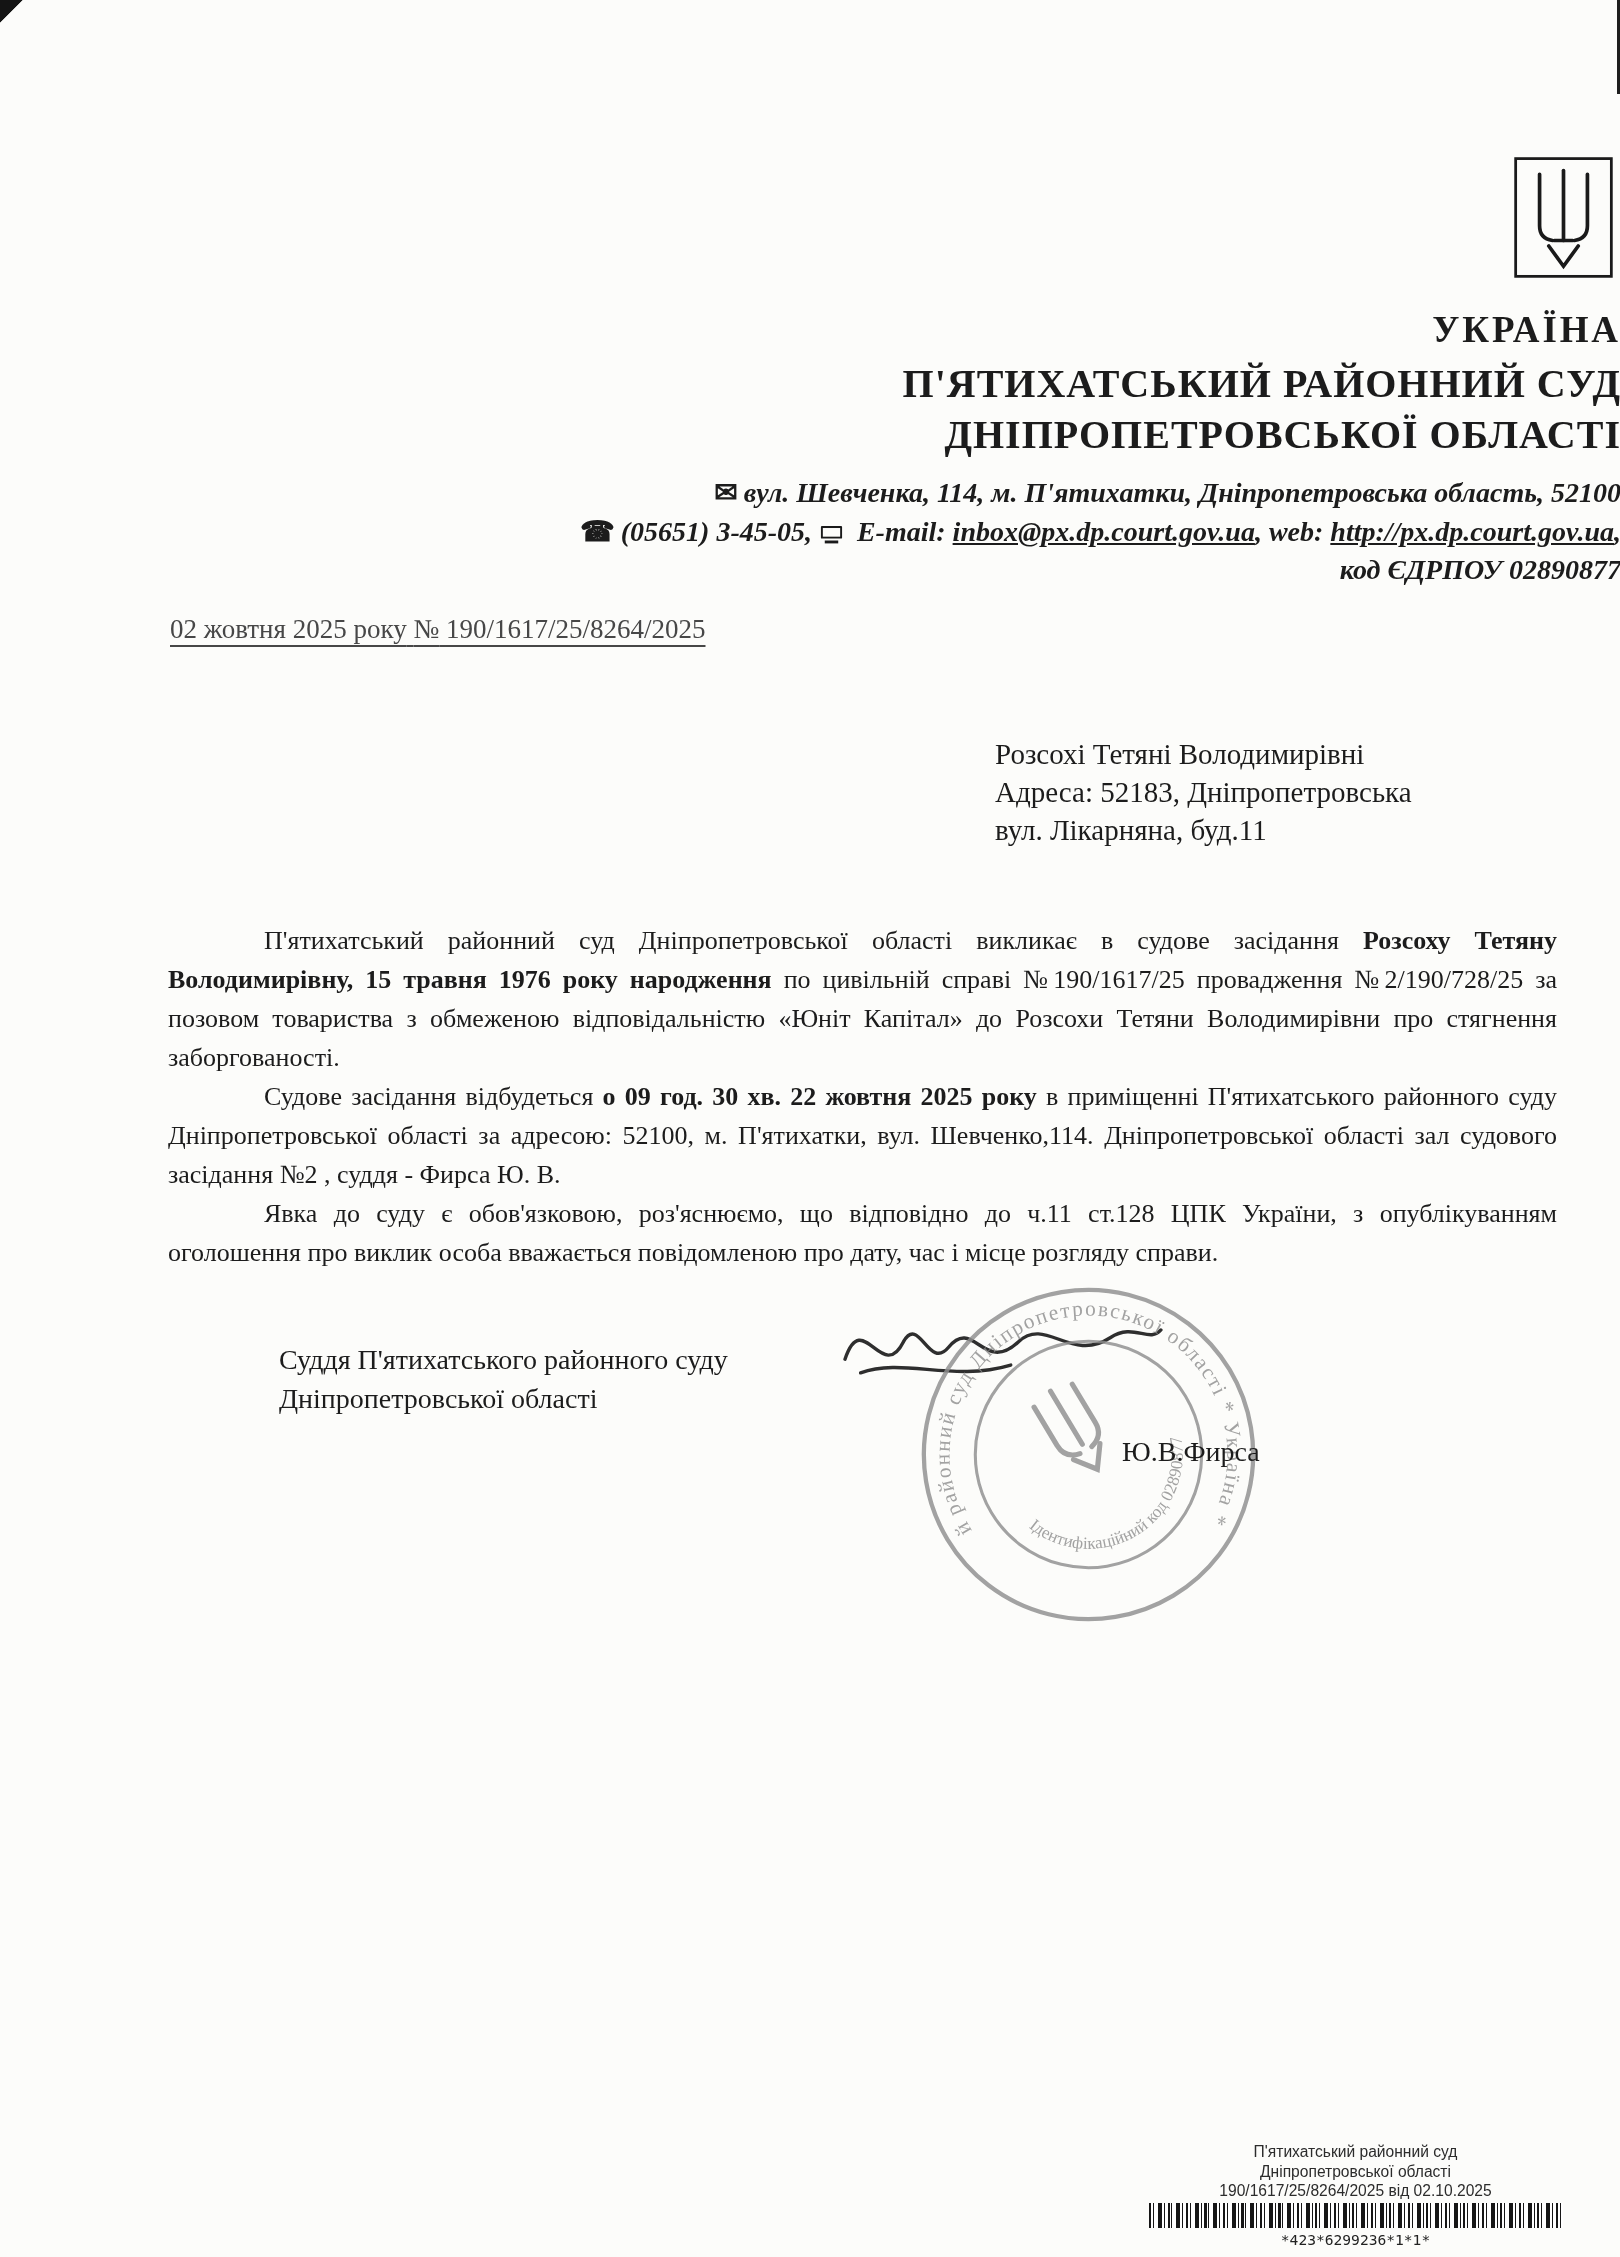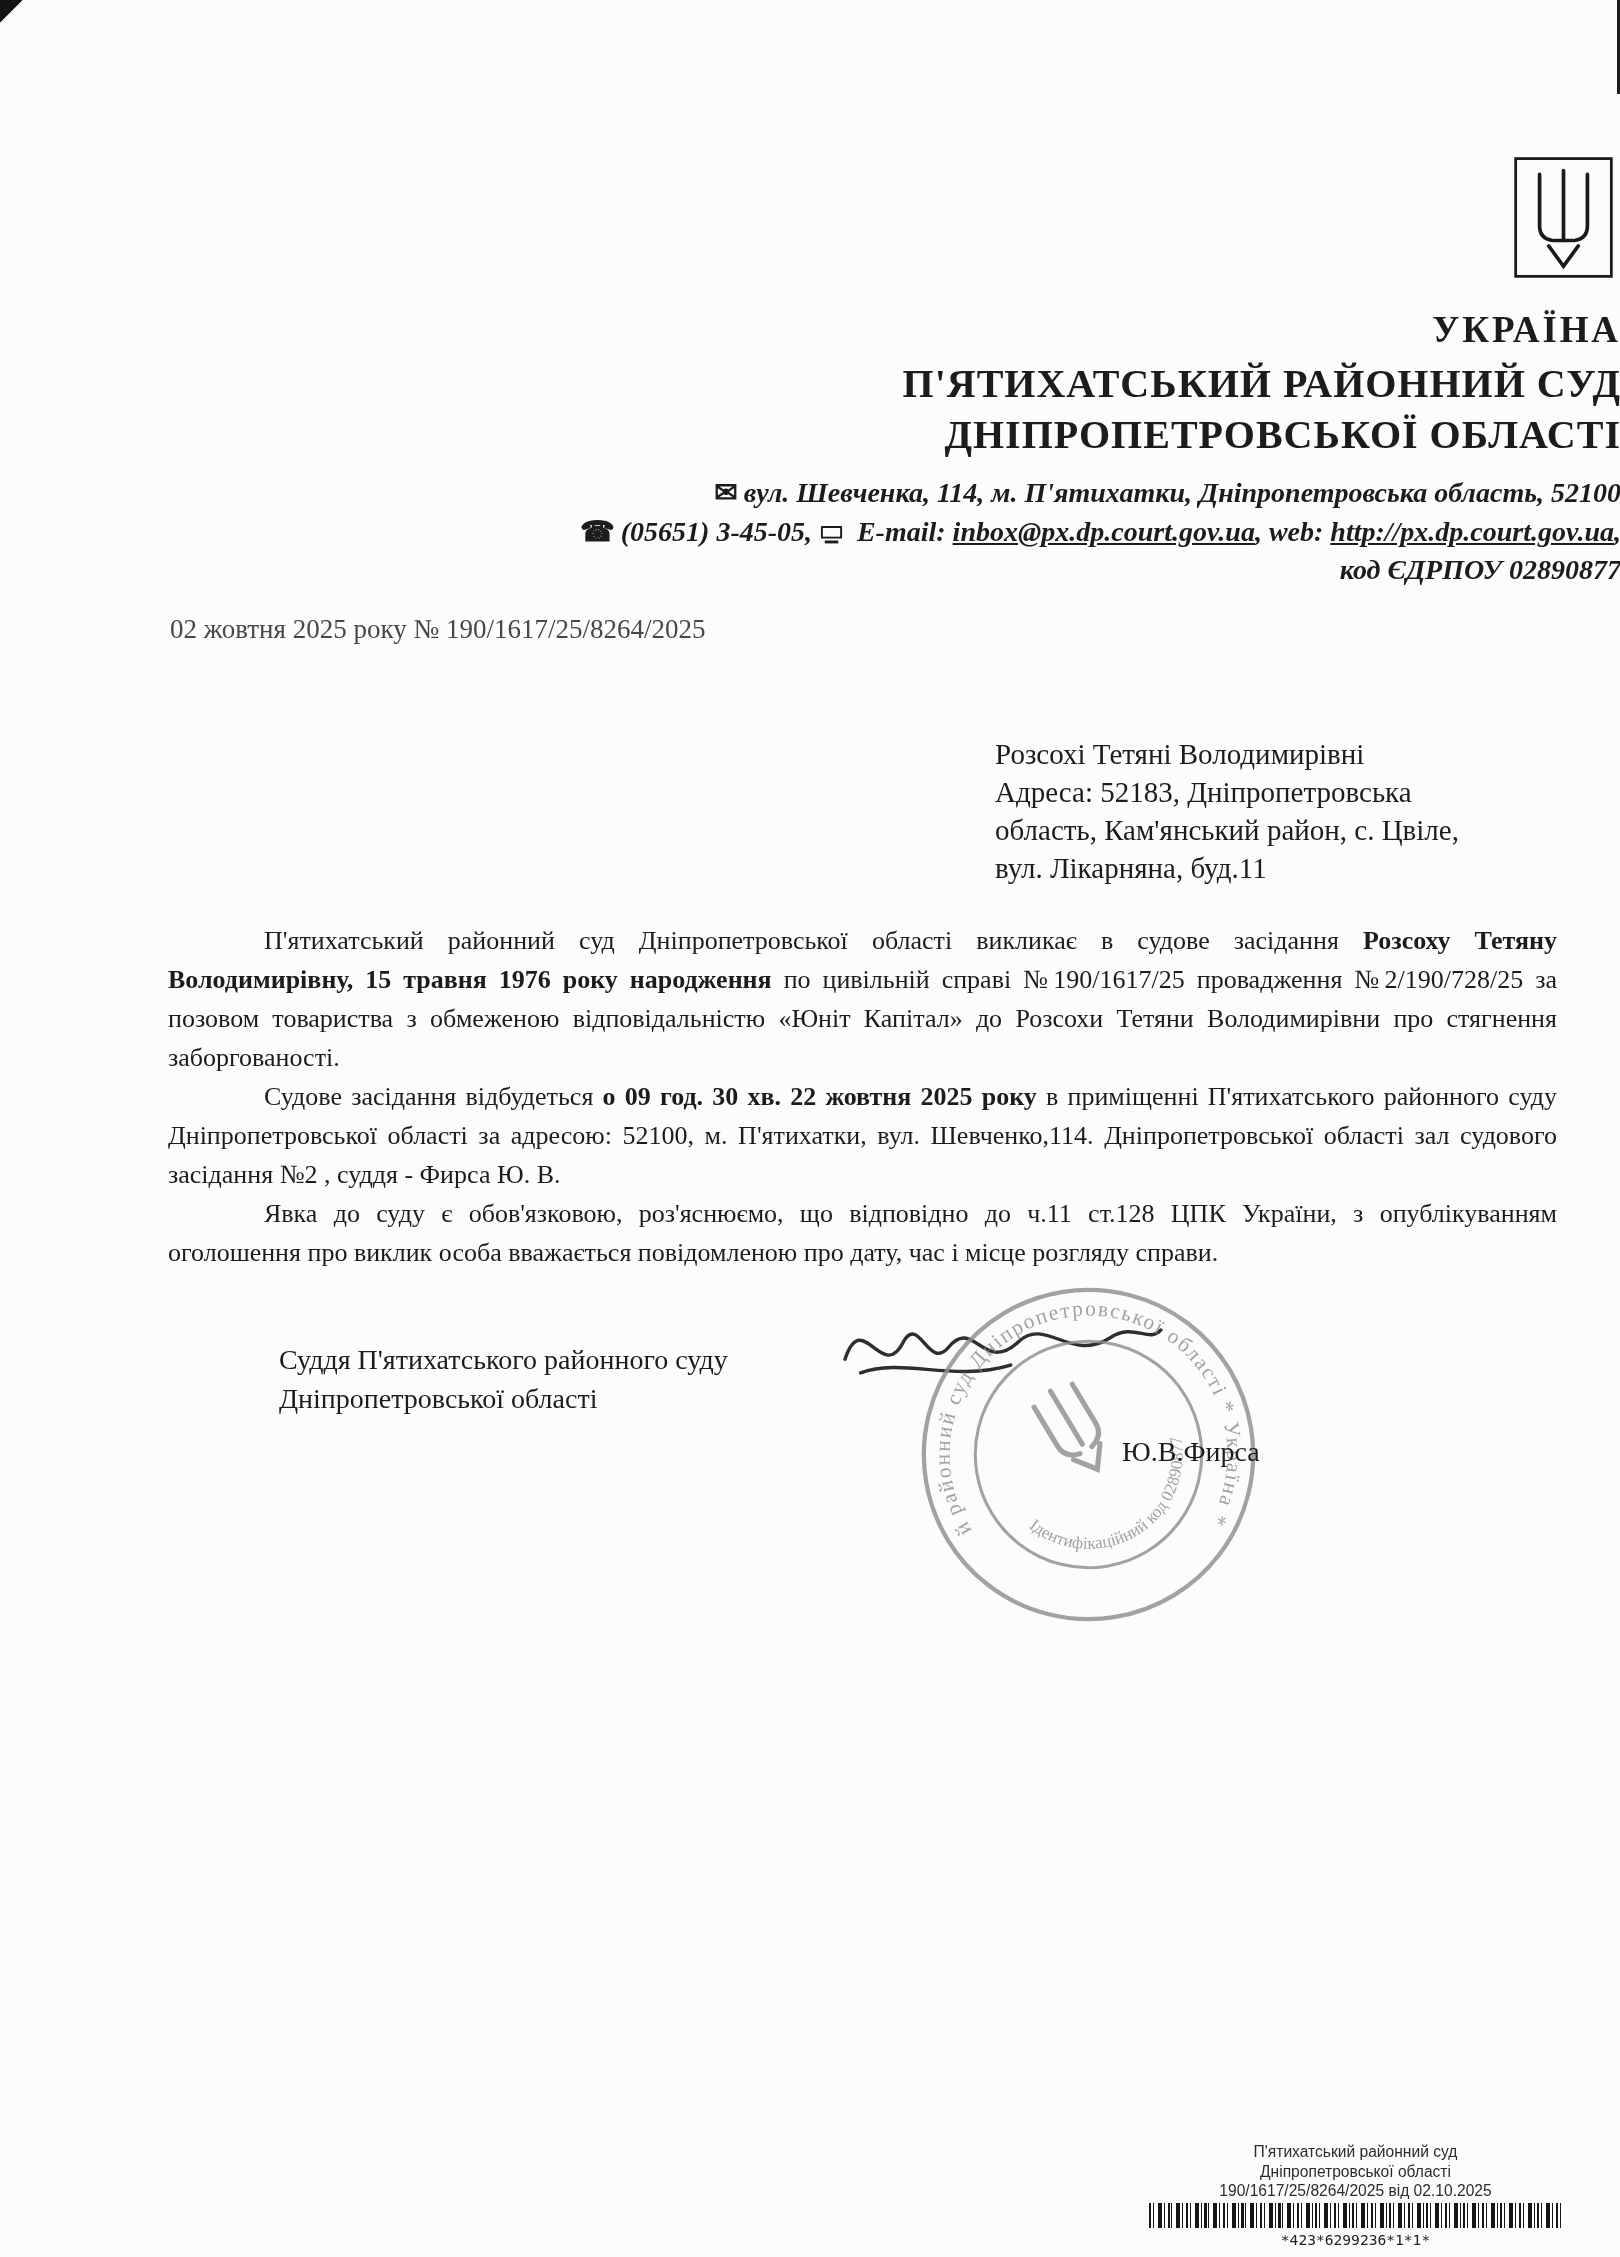"02 жовтня 2025 року №" .refline { text-decoration: none -> underline }
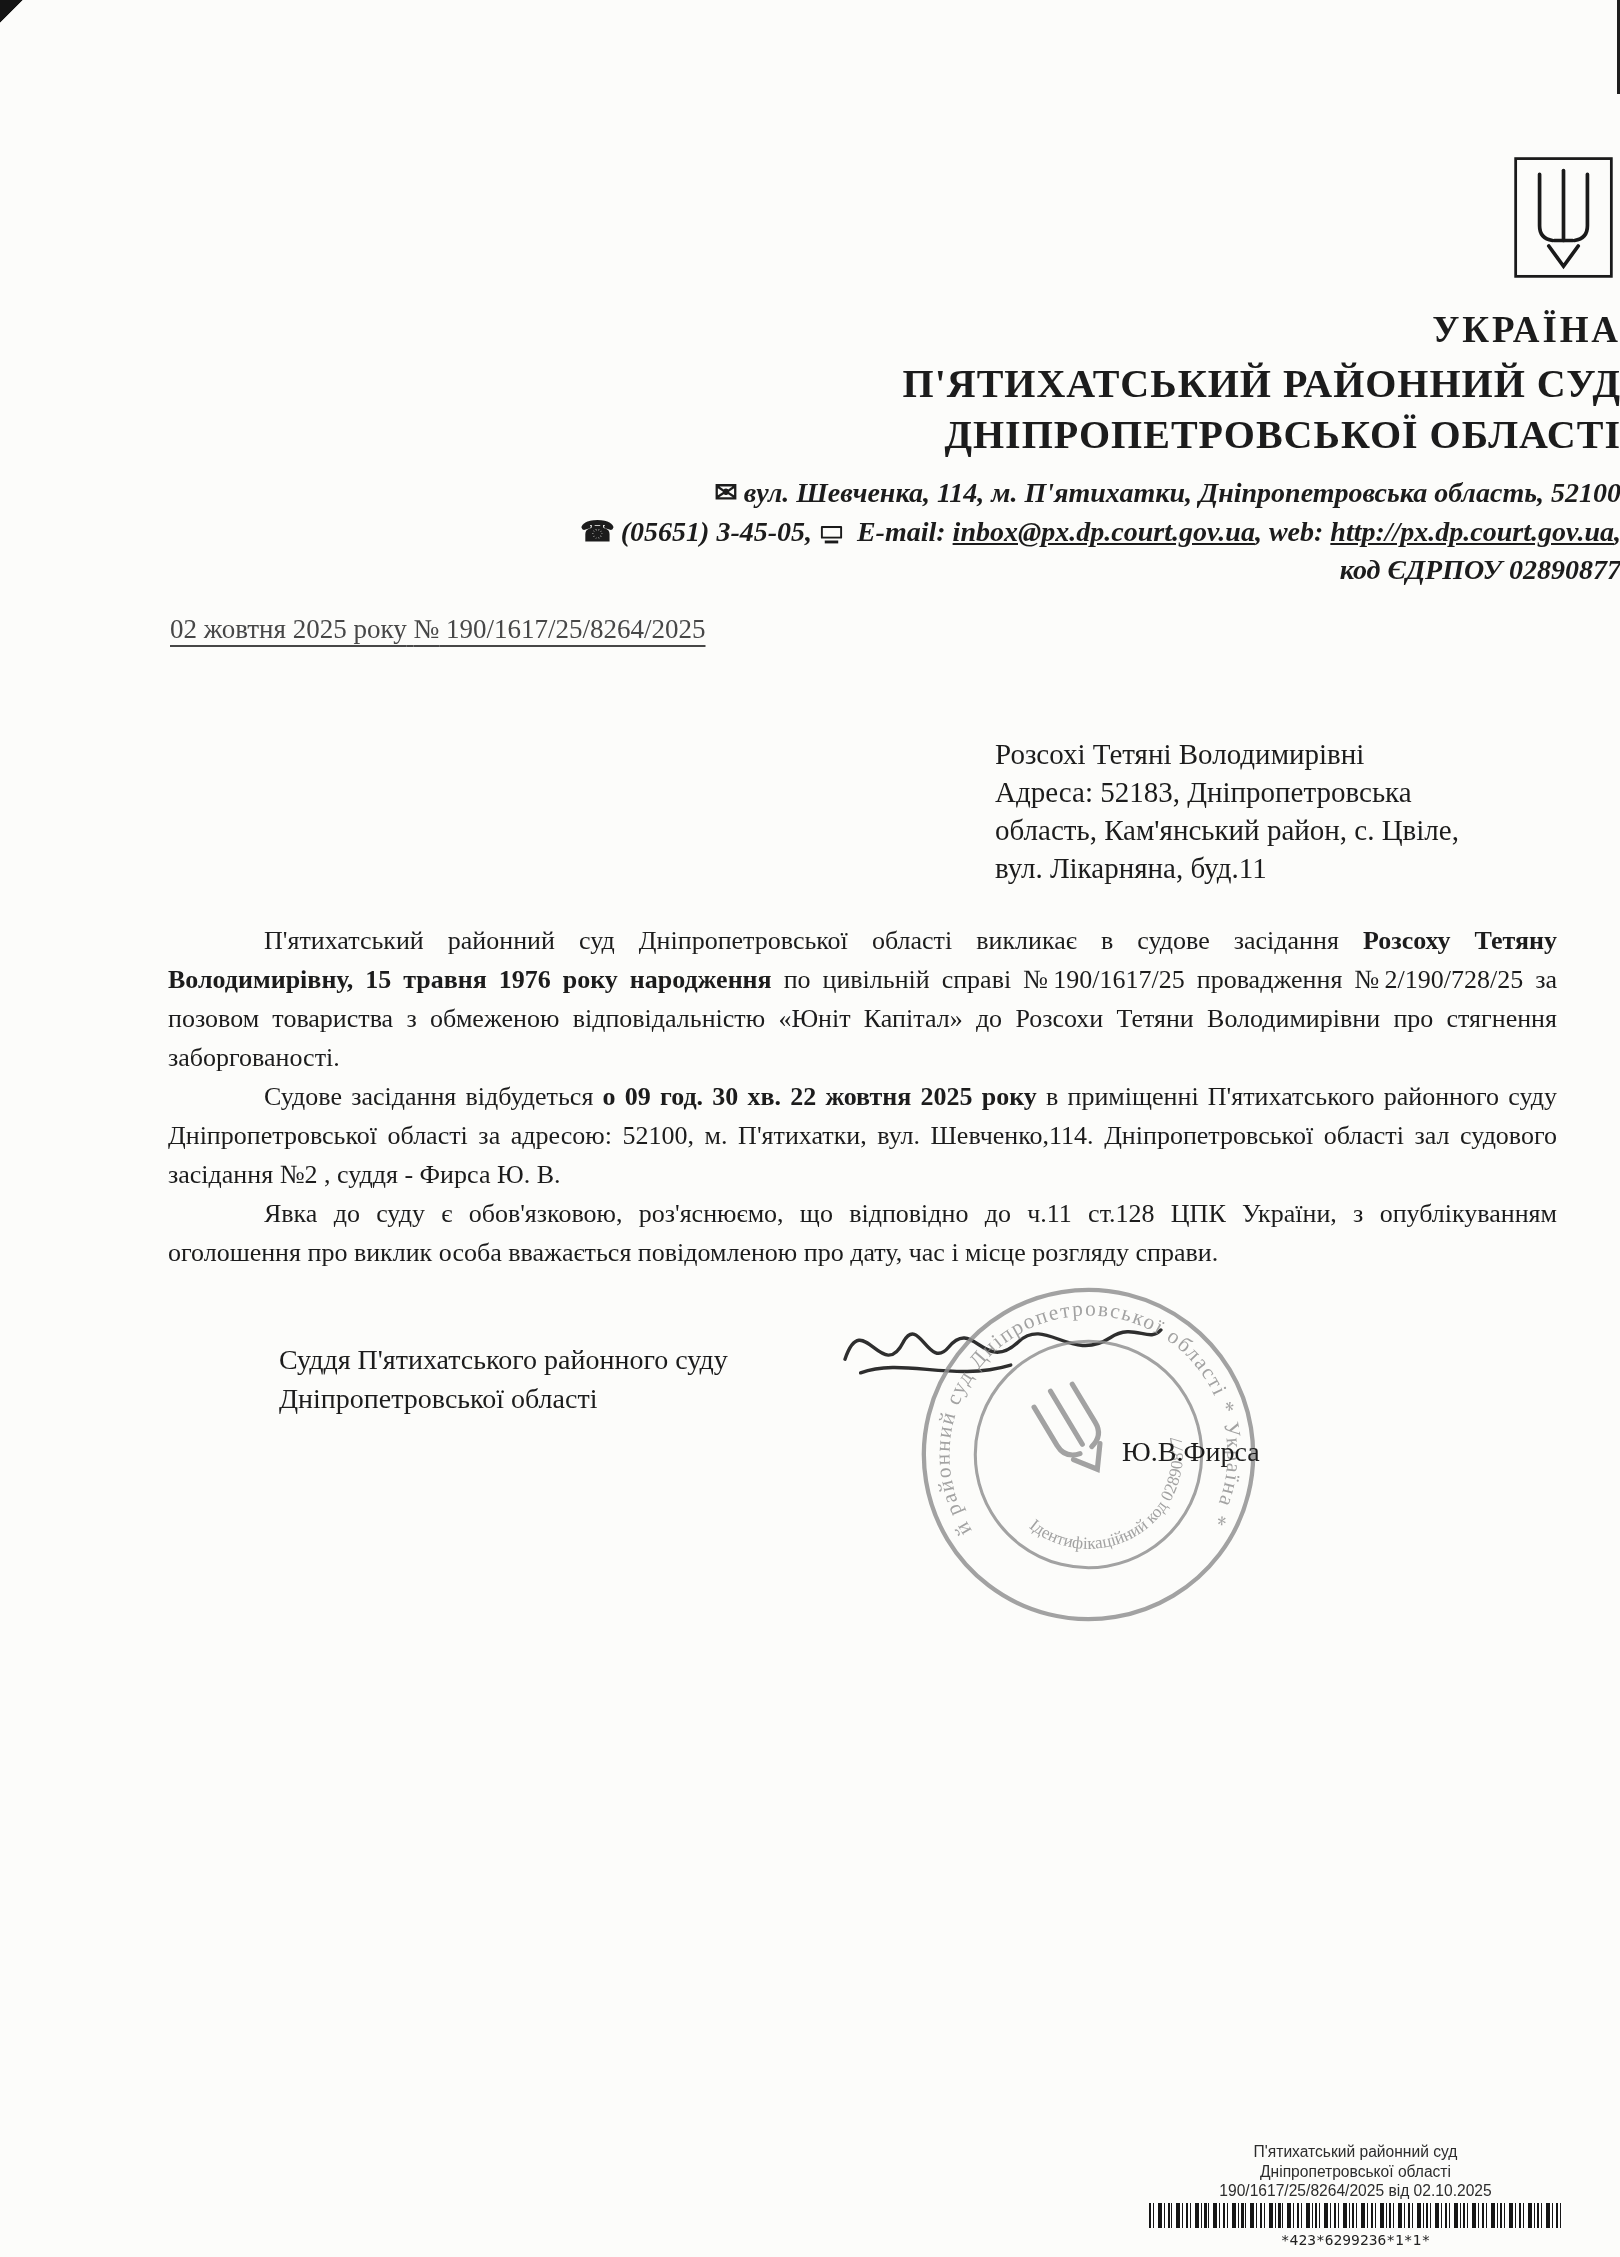"область, Кам'янський район, с. Цвіле," div { html: <div>область, Кам'янський район, с. Цвіле,</div> -> none }
